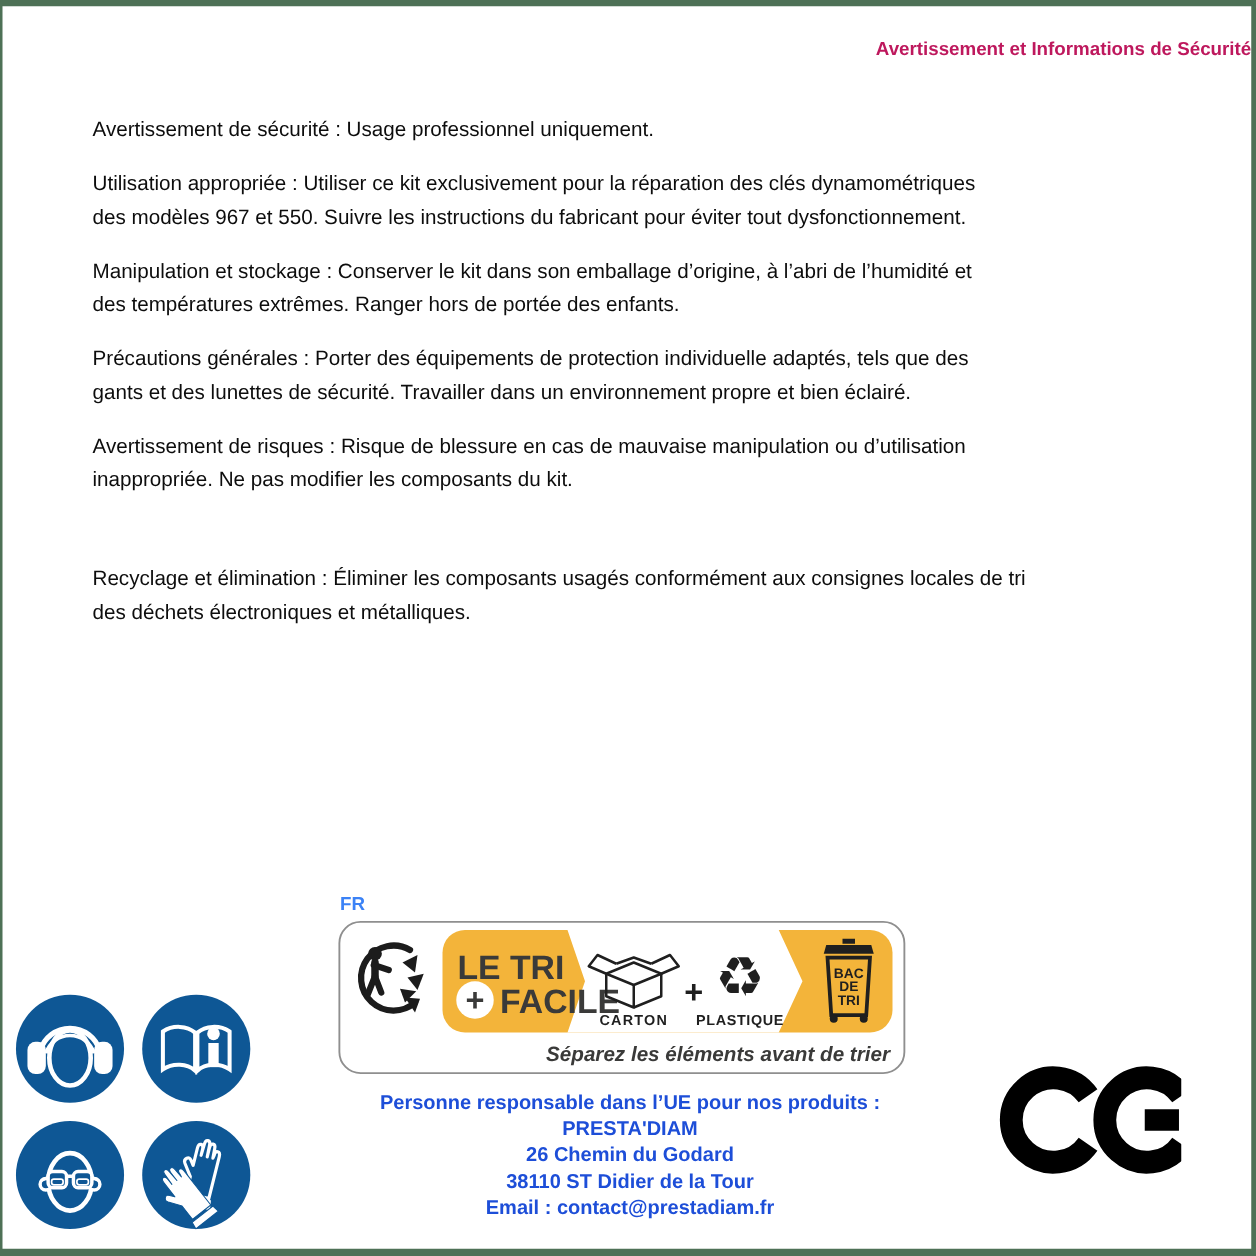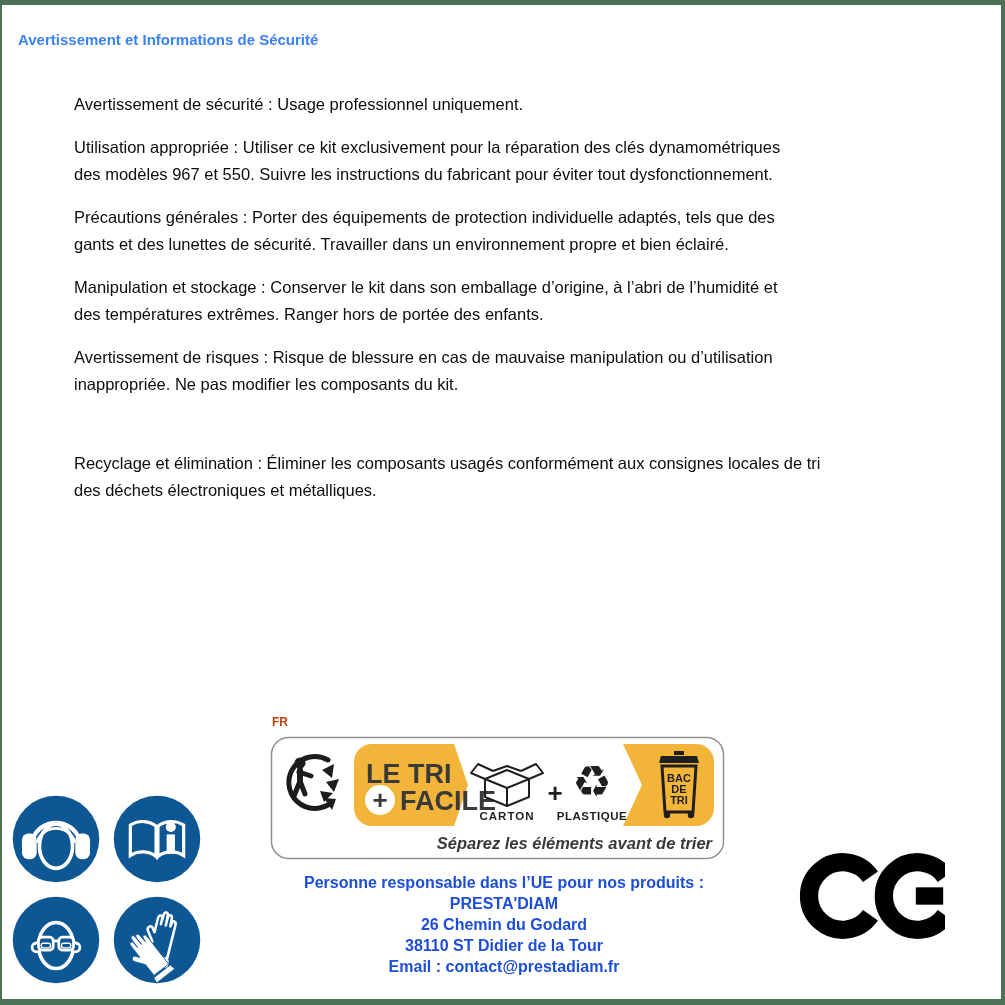"Avertissement et Informations de" .doc-title { color: #3b82f6 -> #be185d; text-align: left -> right }
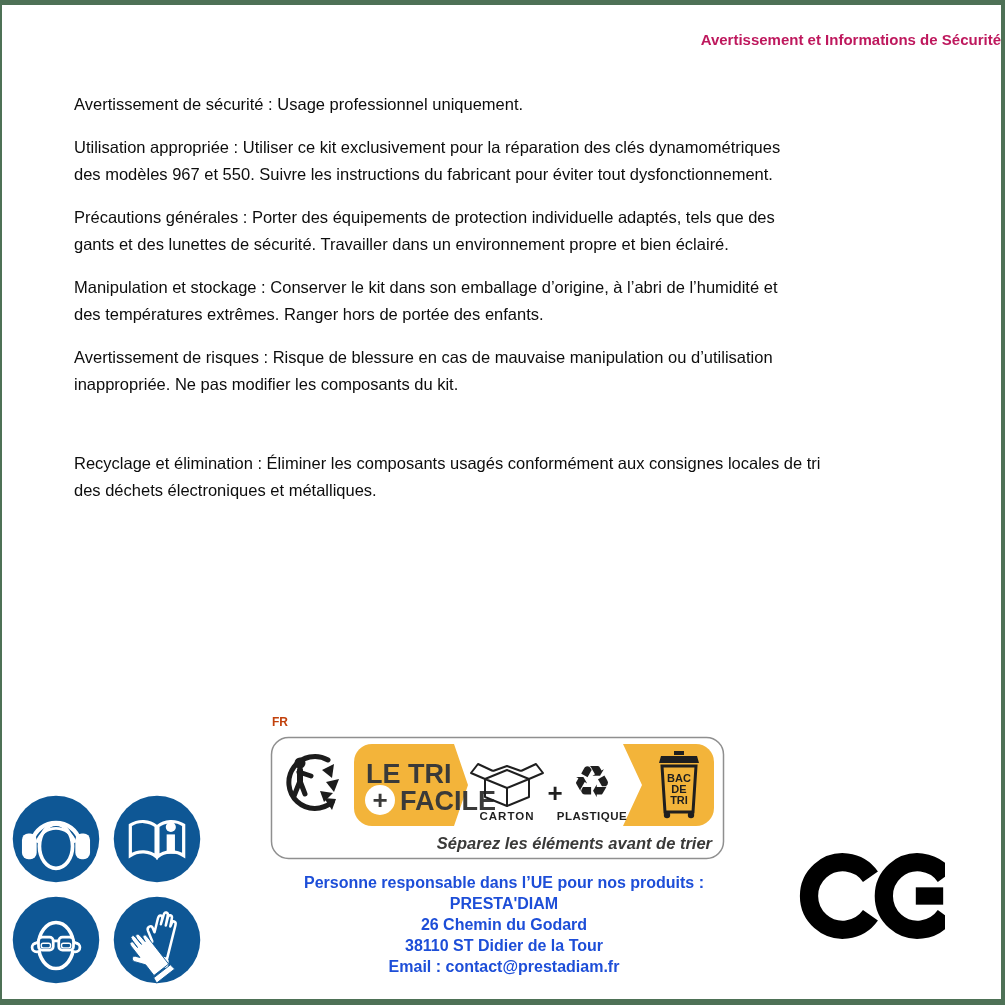"Précautions générales : Porter des" p { order: before "Manipulation et stockage : Conserver" -> after "Manipulation et stockage : Conserver" }
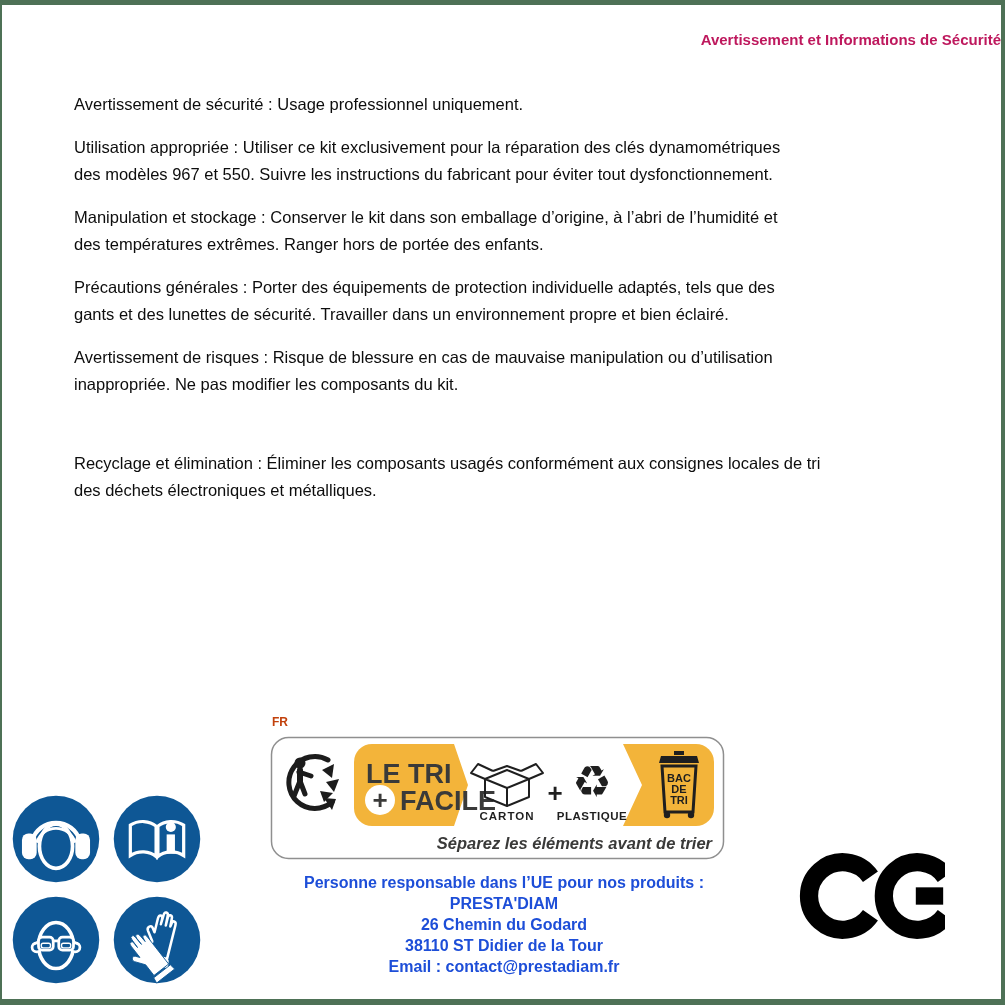"FR" .fr-code { color: #c2410c -> #3b82f6; font-size: 12px -> 15px }
